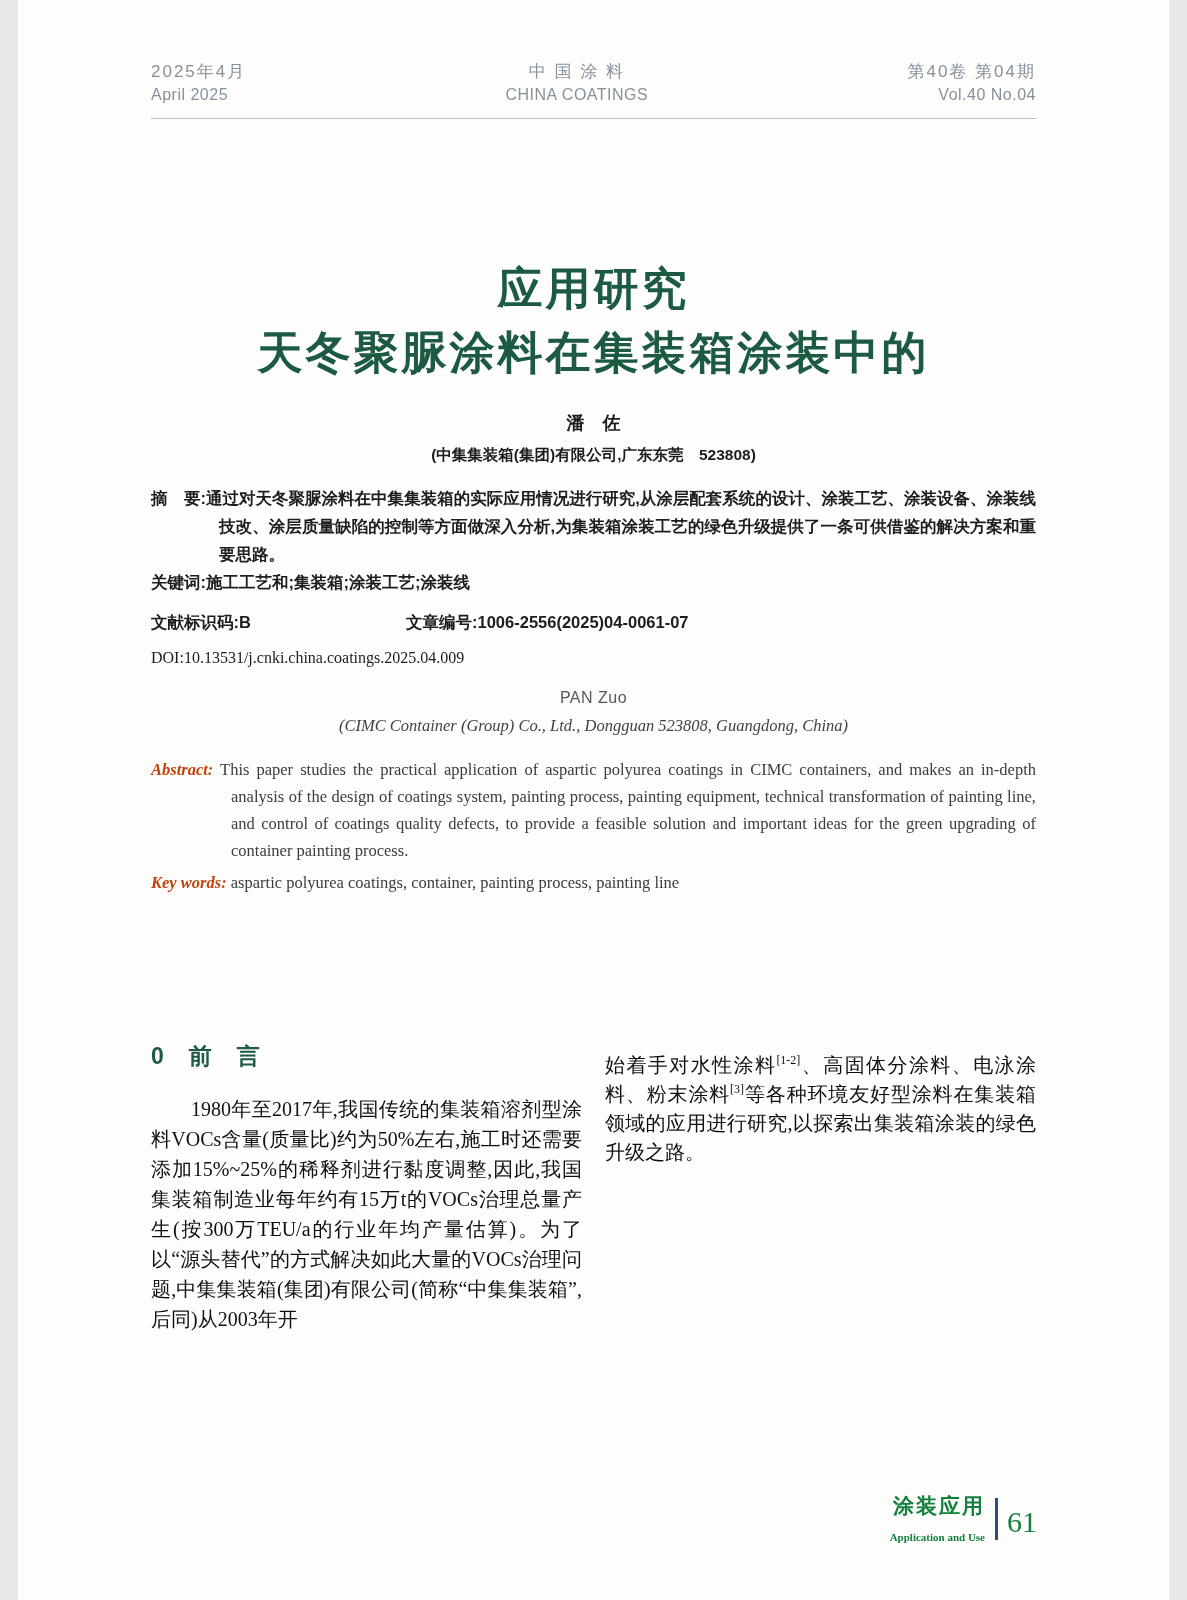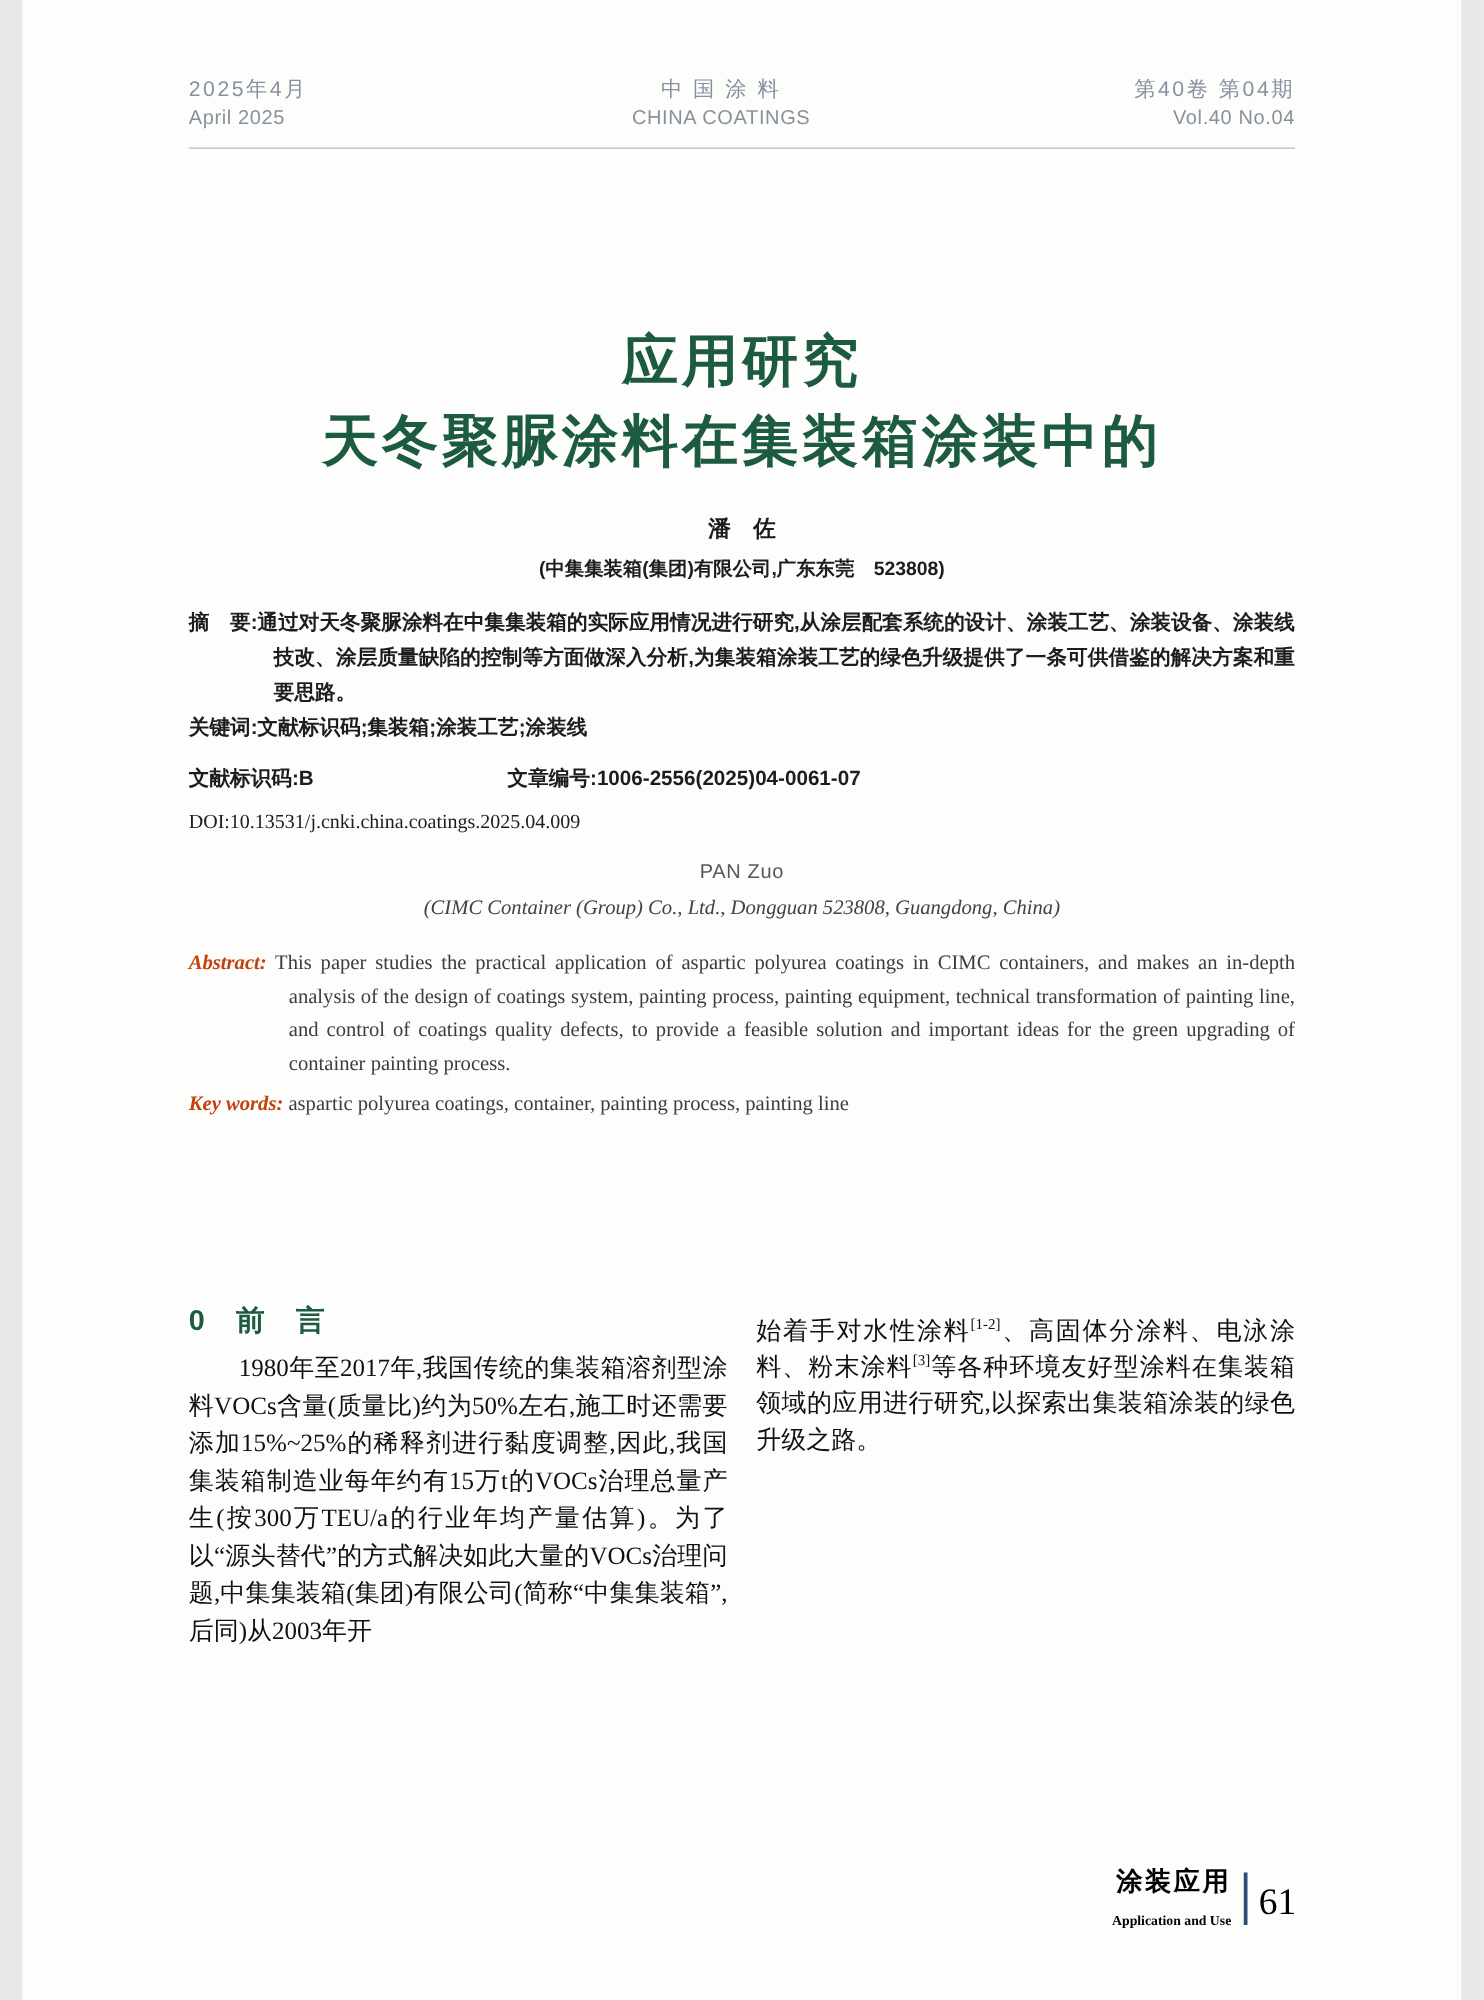"文献标识码;集装箱;涂装工艺;涂装线" span { text: 文献标识码 -> 施工工艺和 }
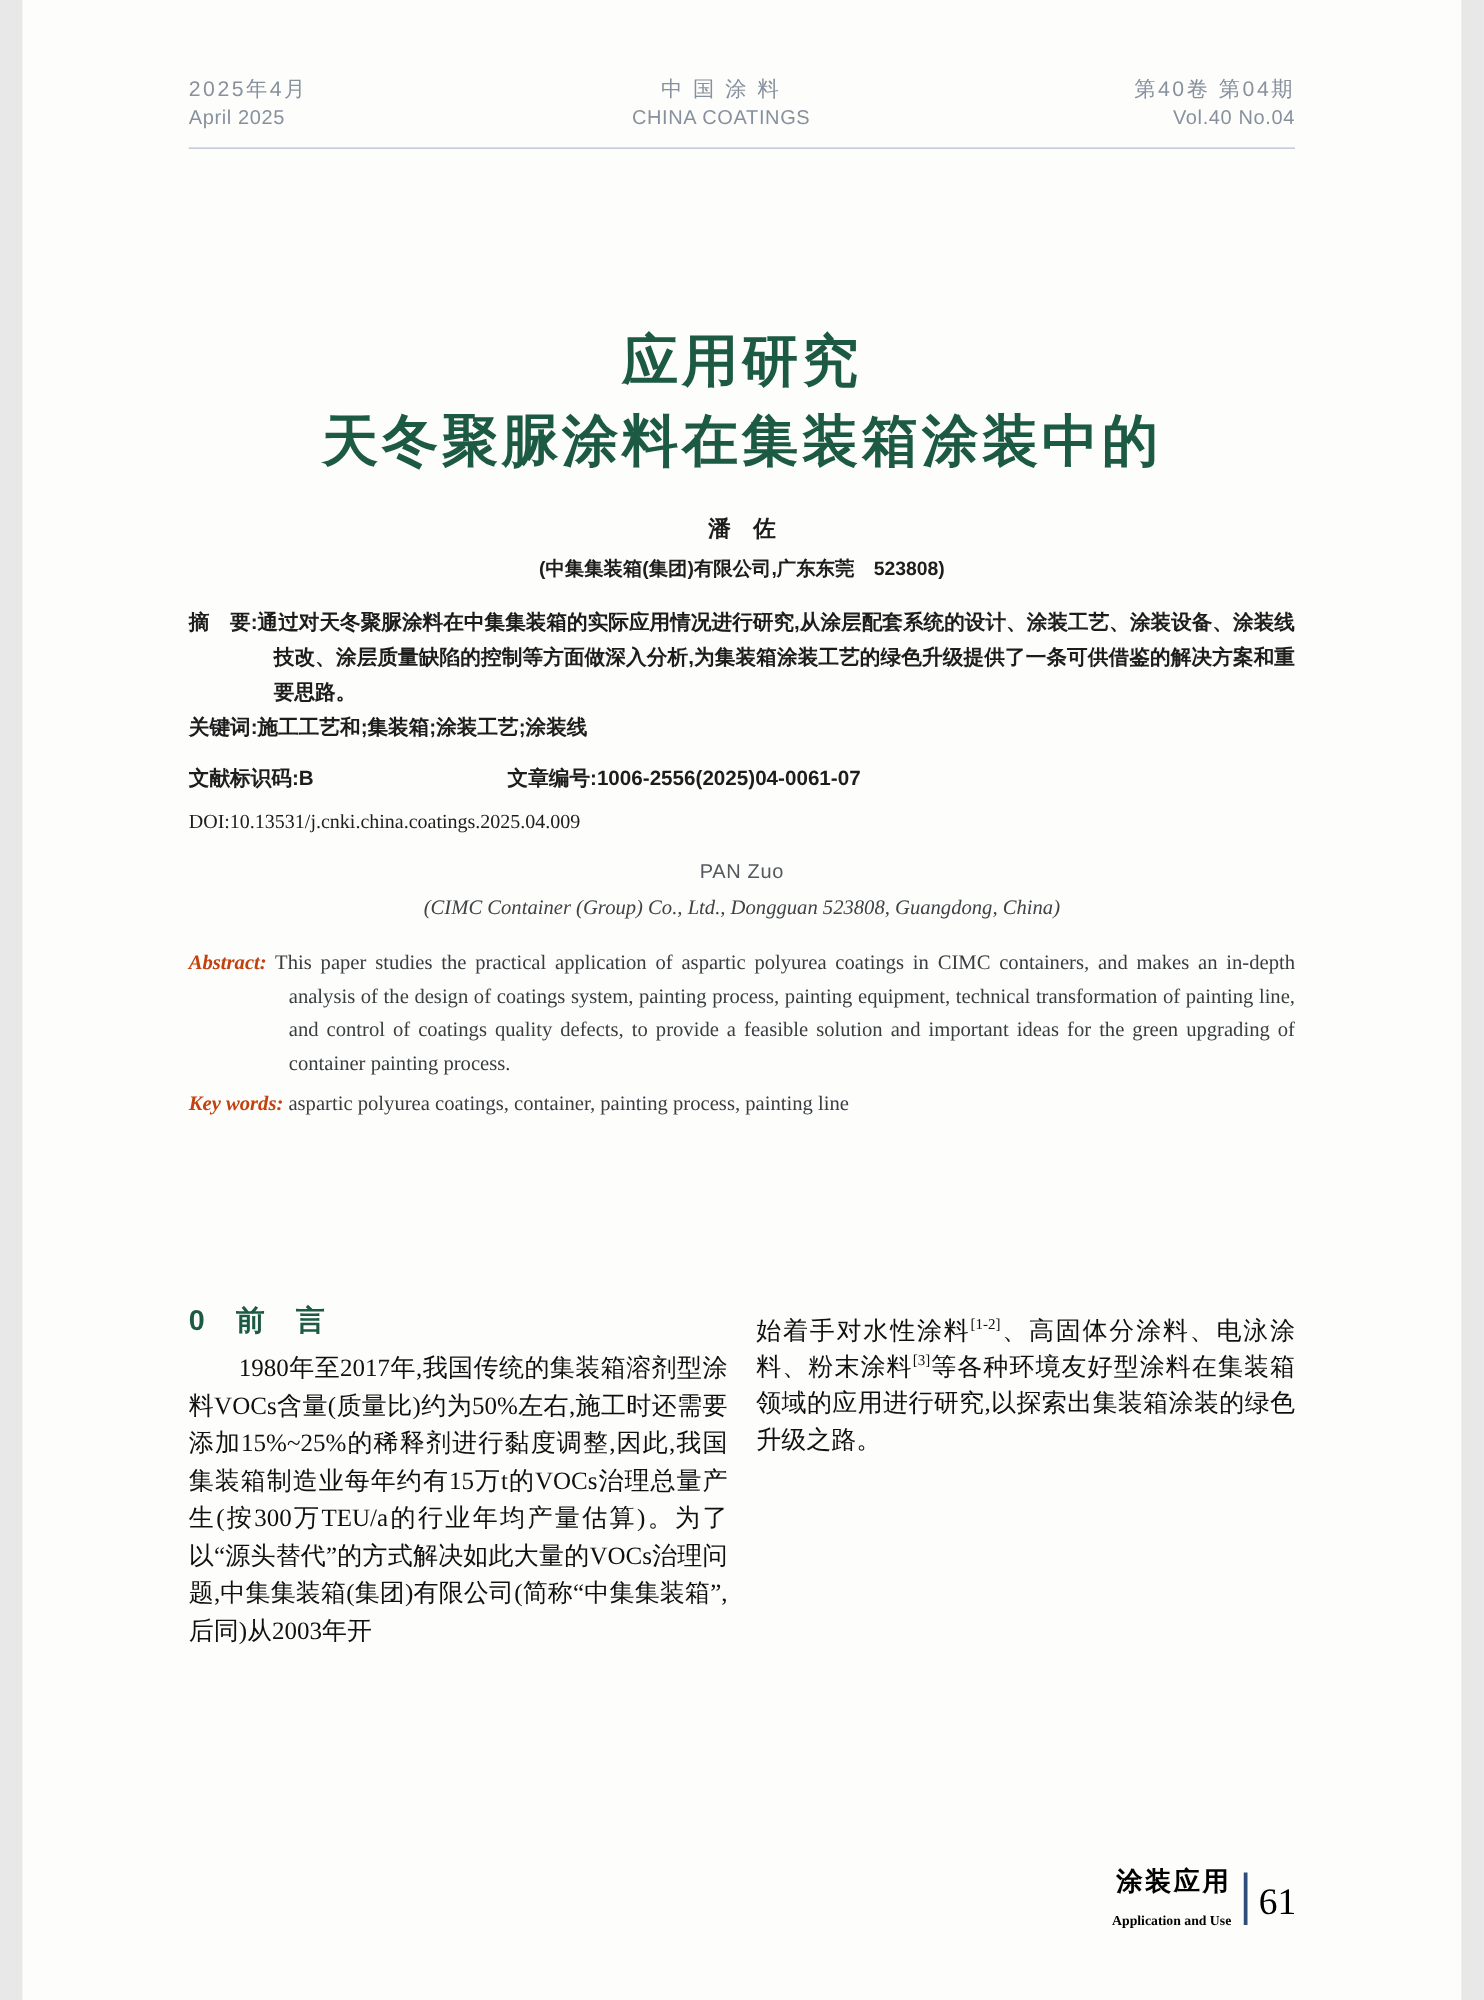"0 前 言" .section-head { margin: 0 0 10px 0 -> 0 0 24px 0 }
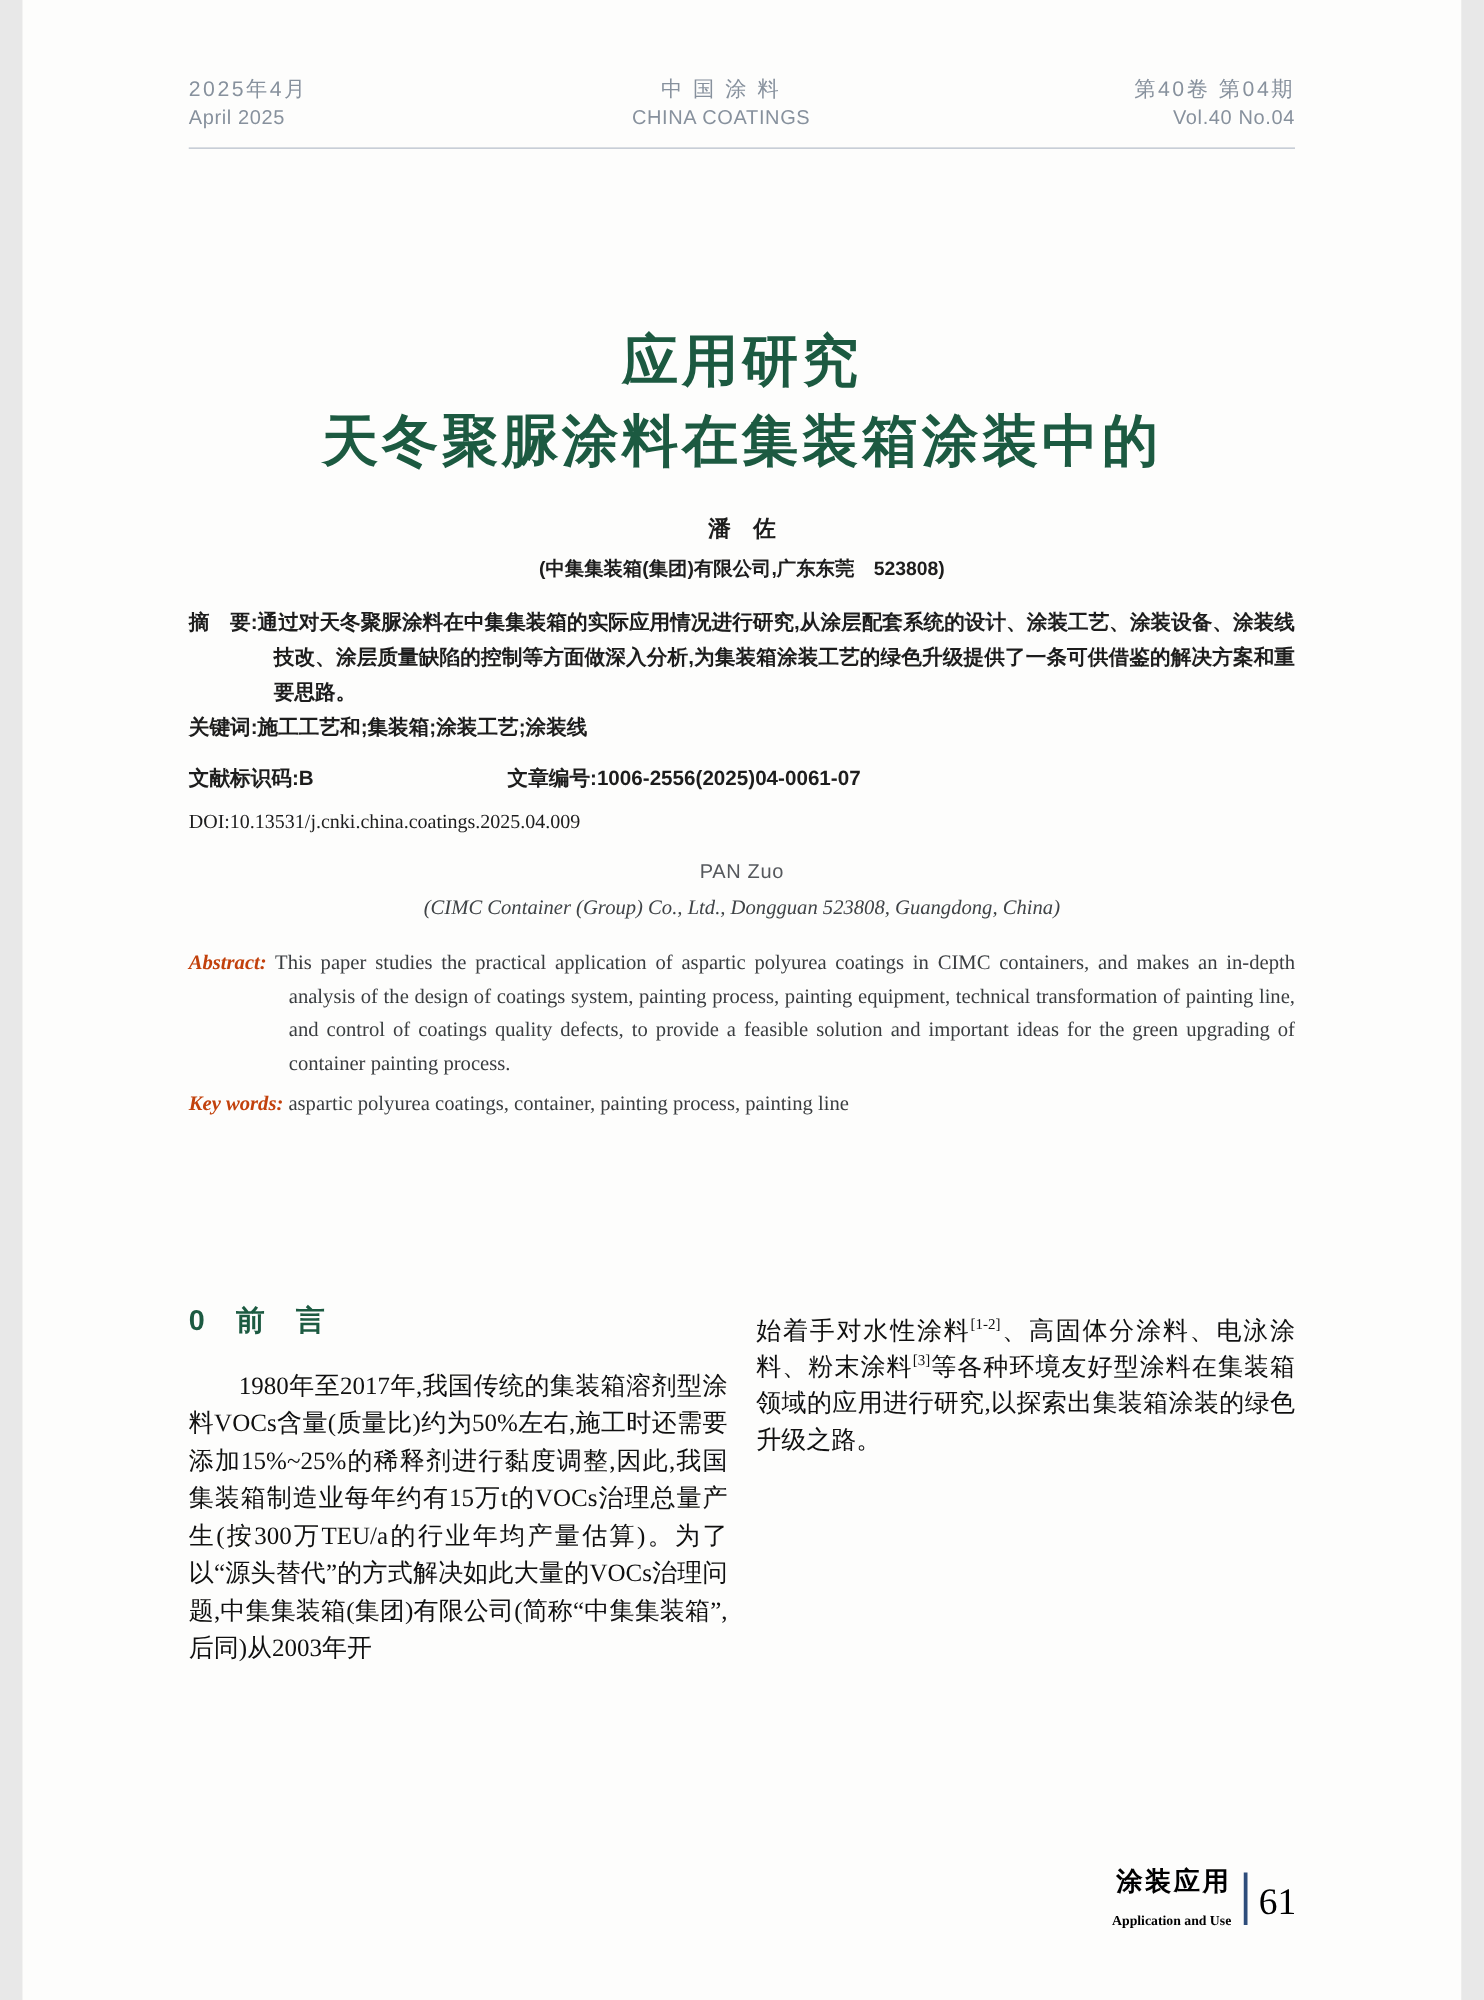"涂装应用" .page-footer { color: #000000 -> #15803d }
